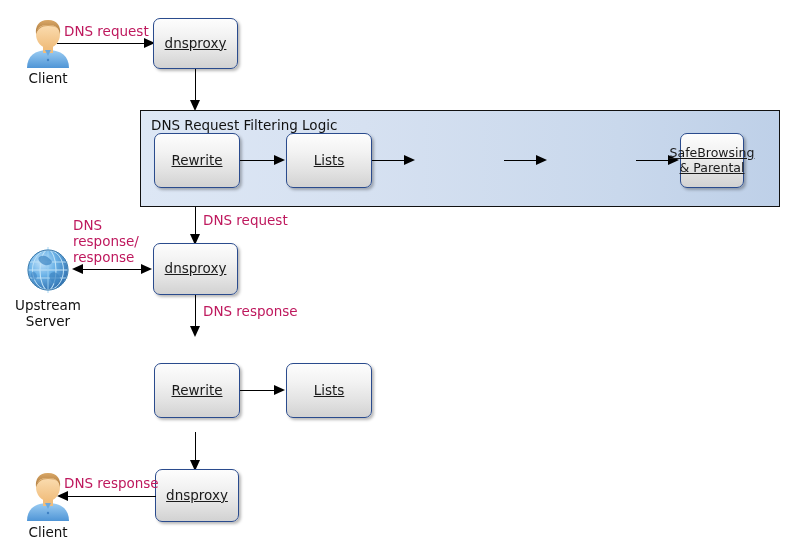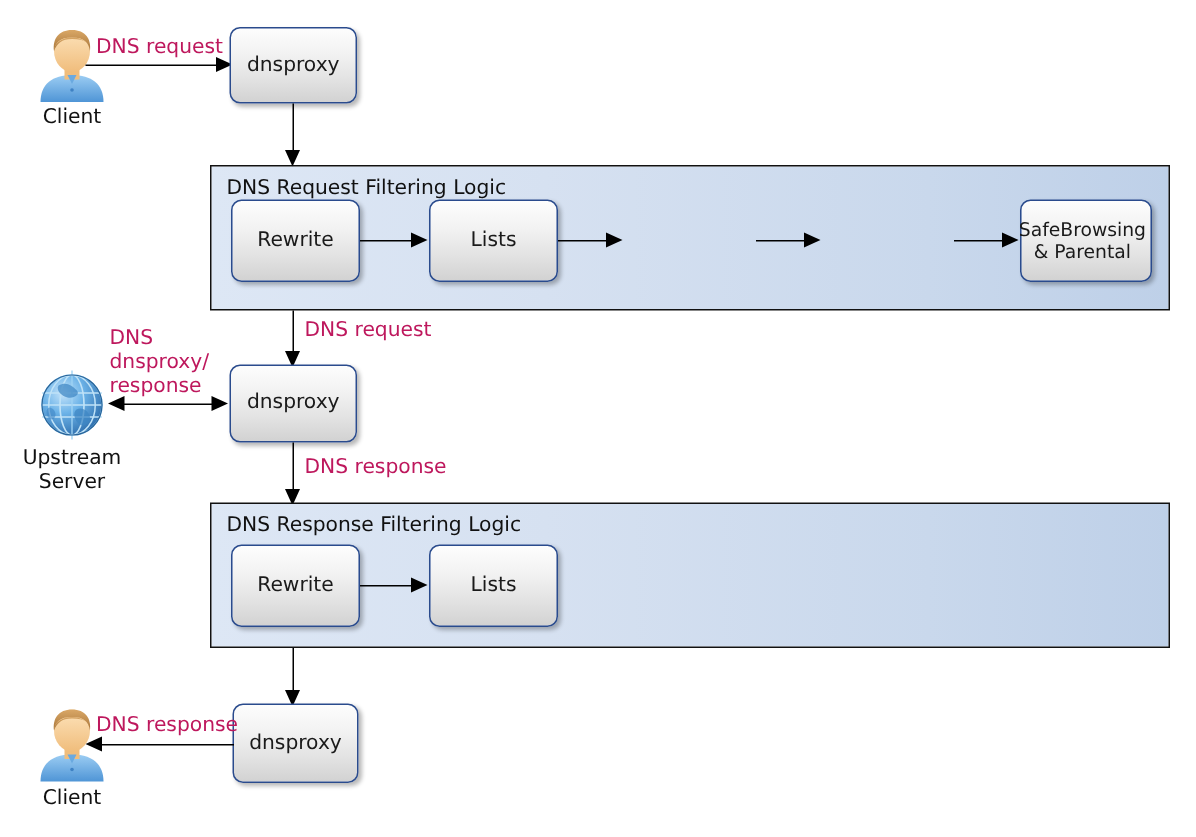"dnsproxy" .node { text-decoration: none -> underline }
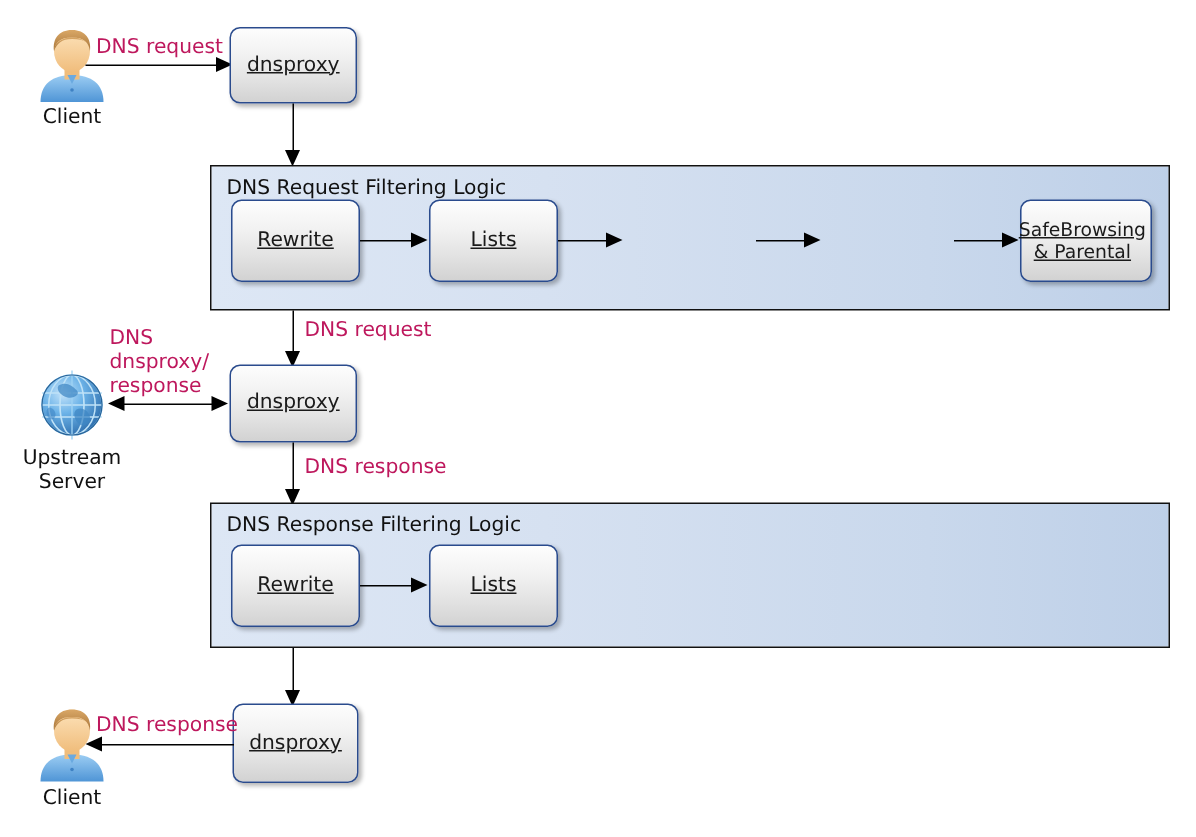"SafeBrowsing" div.node { justify-content: flex-end -> none; width: 88px -> 64px }
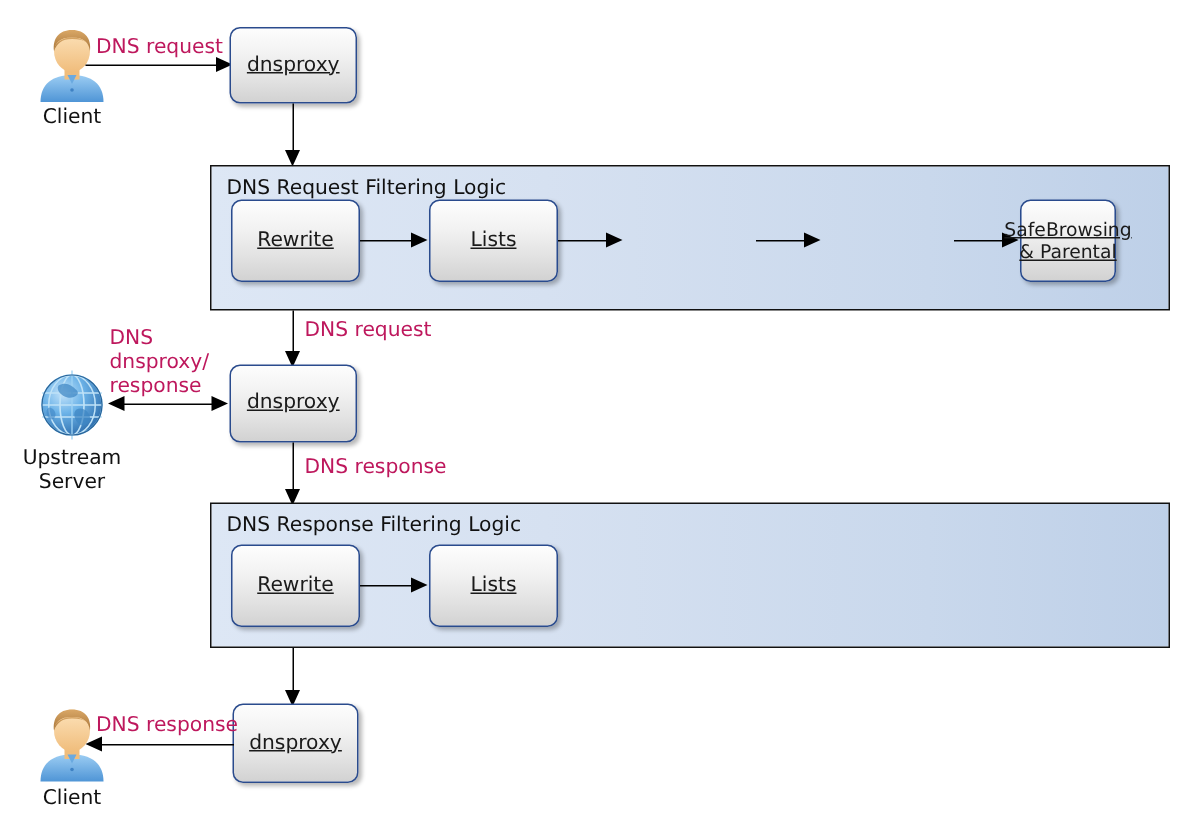"dnsproxy/" div.edge-label { text: dnsproxy/ -> response/ }
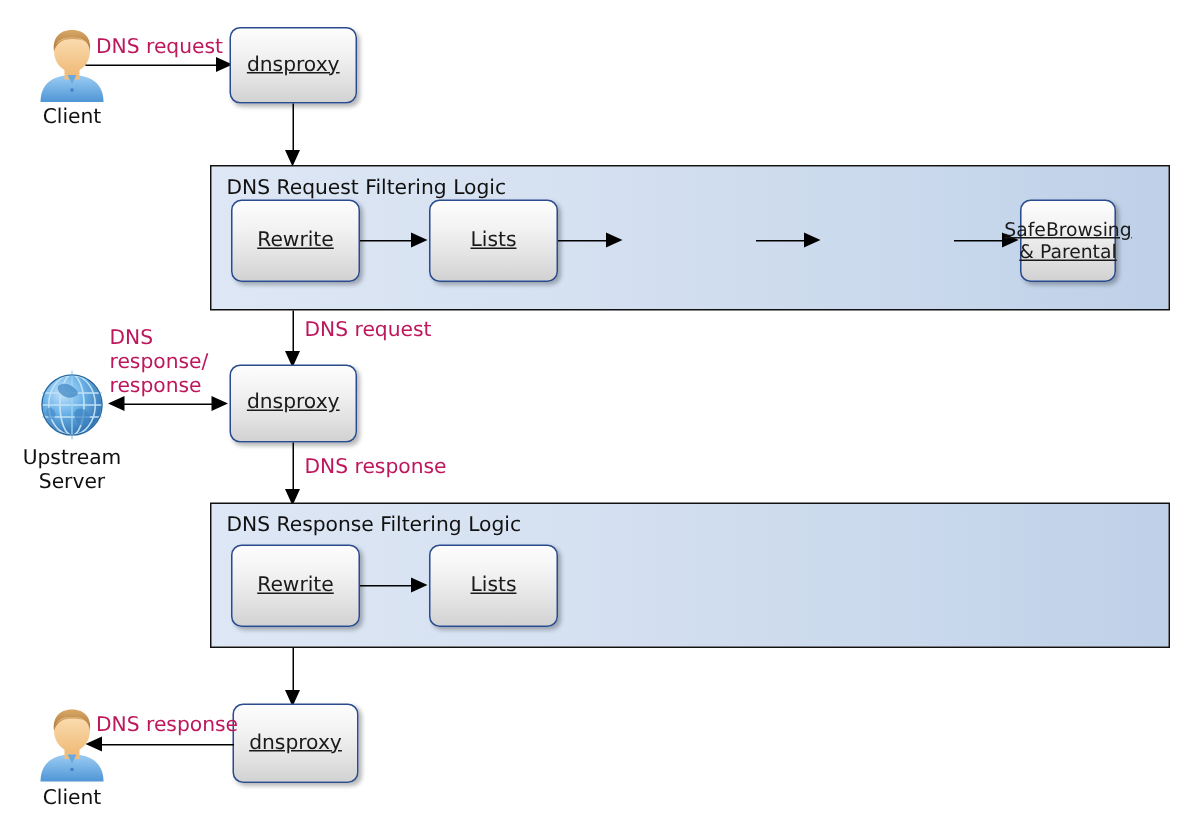"DNS Response Filtering Logic" div.group { html: <div> <div>DNS Response Filtering Logic</div> </div> -> none }
